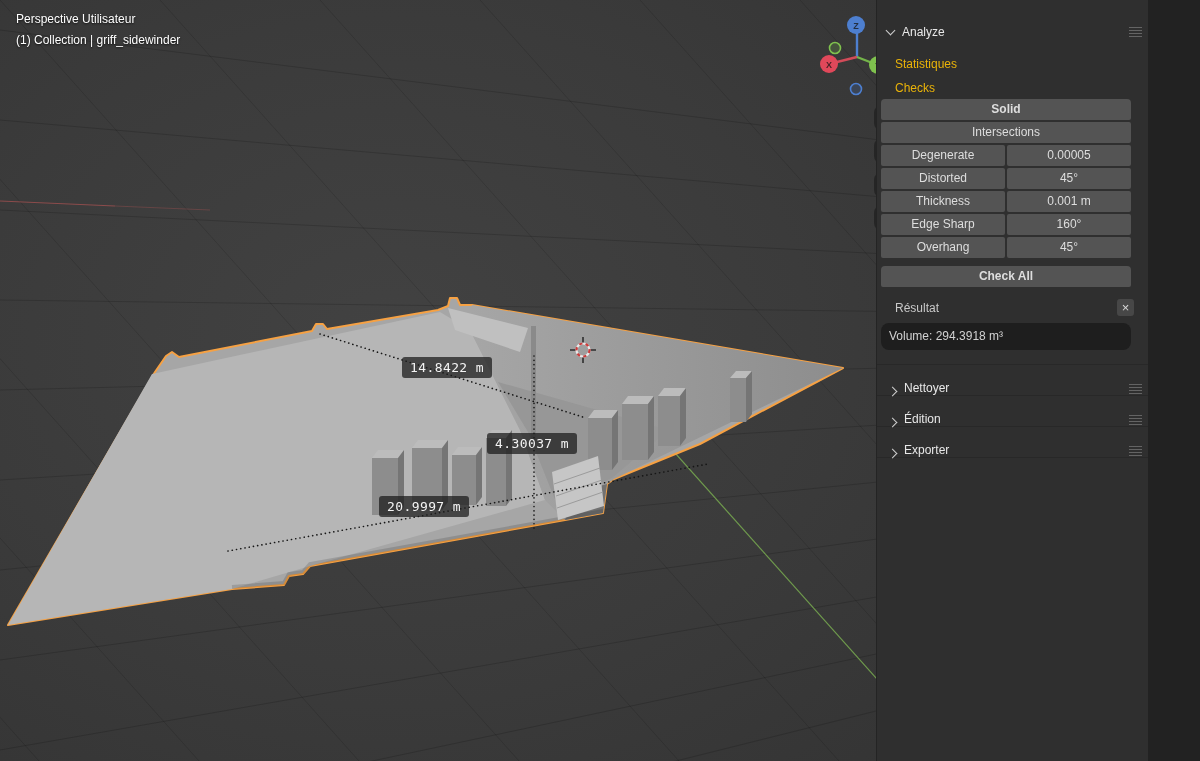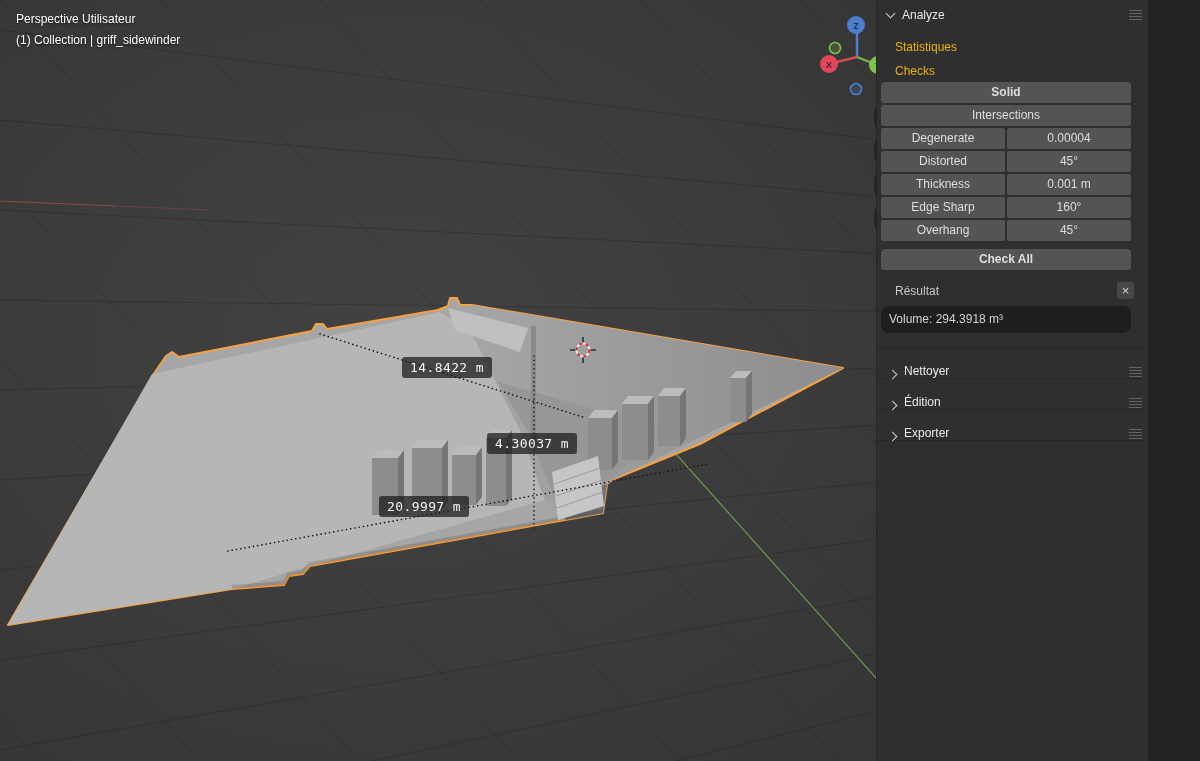"Analyze" .p-header { padding: 0 6px 0 10px -> 17px 6px 0 10px }
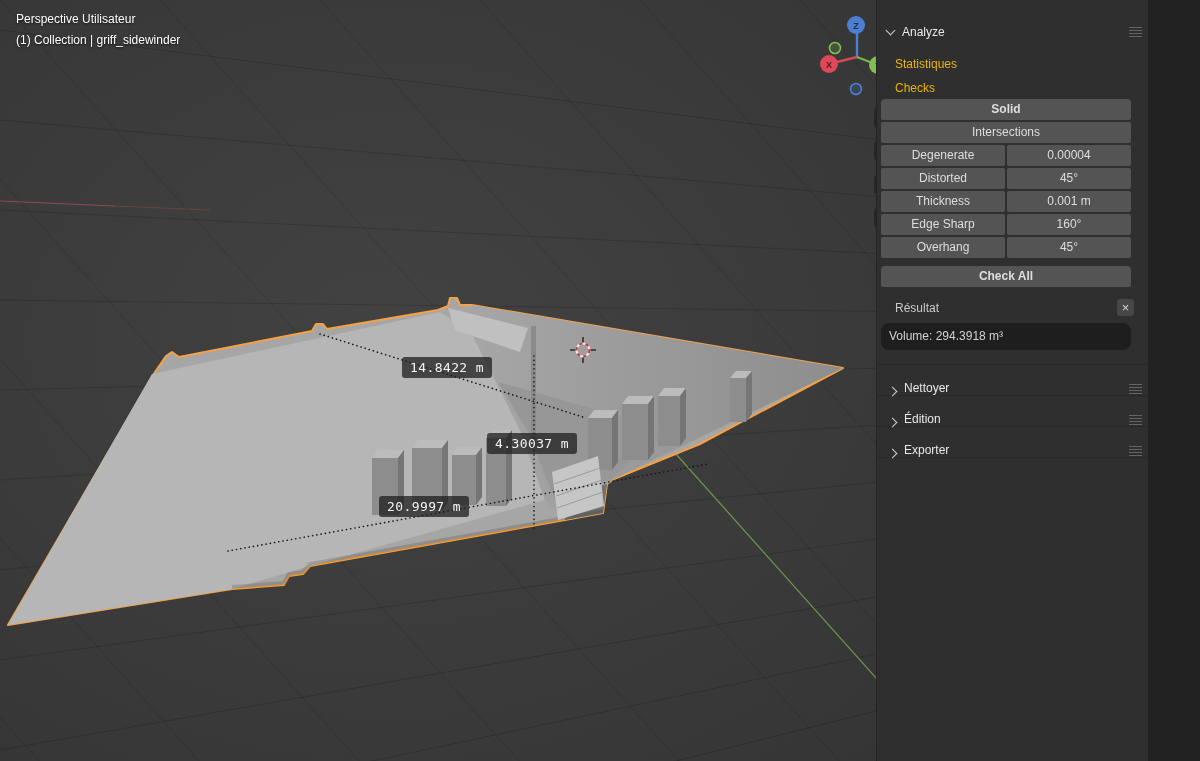"0.00004" div.cell { text: 0.00004 -> 0.00005 }
